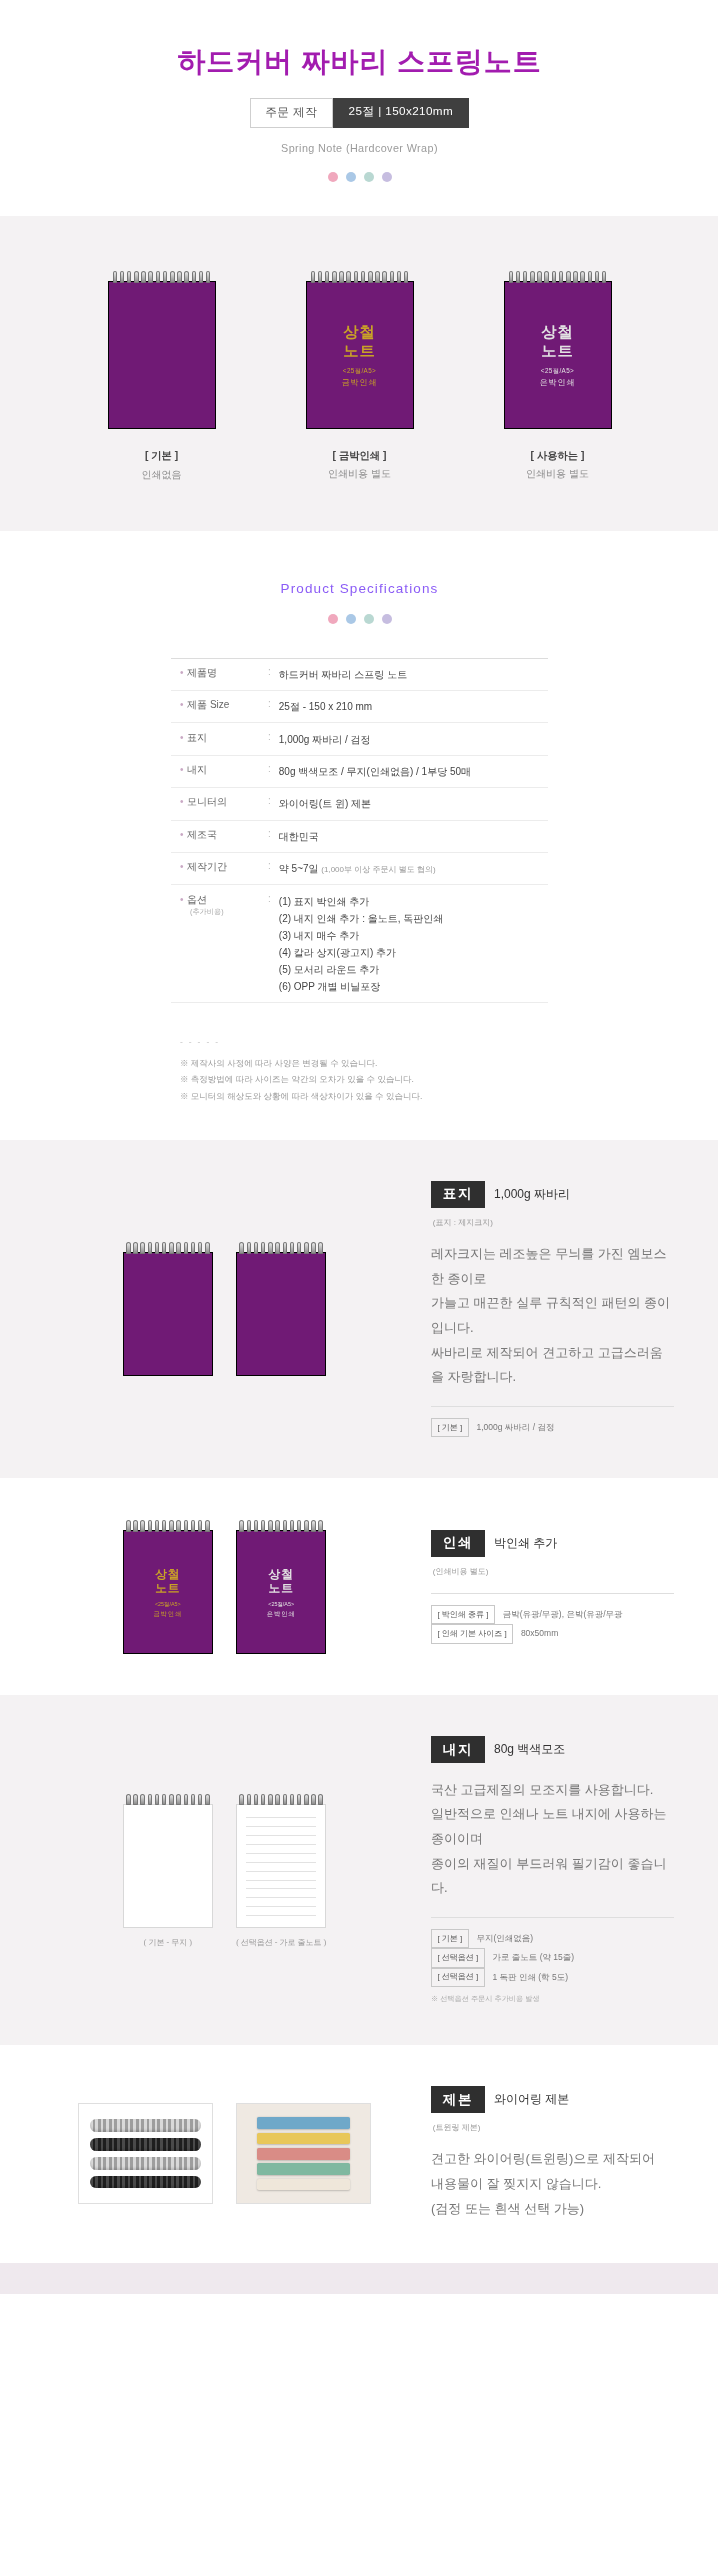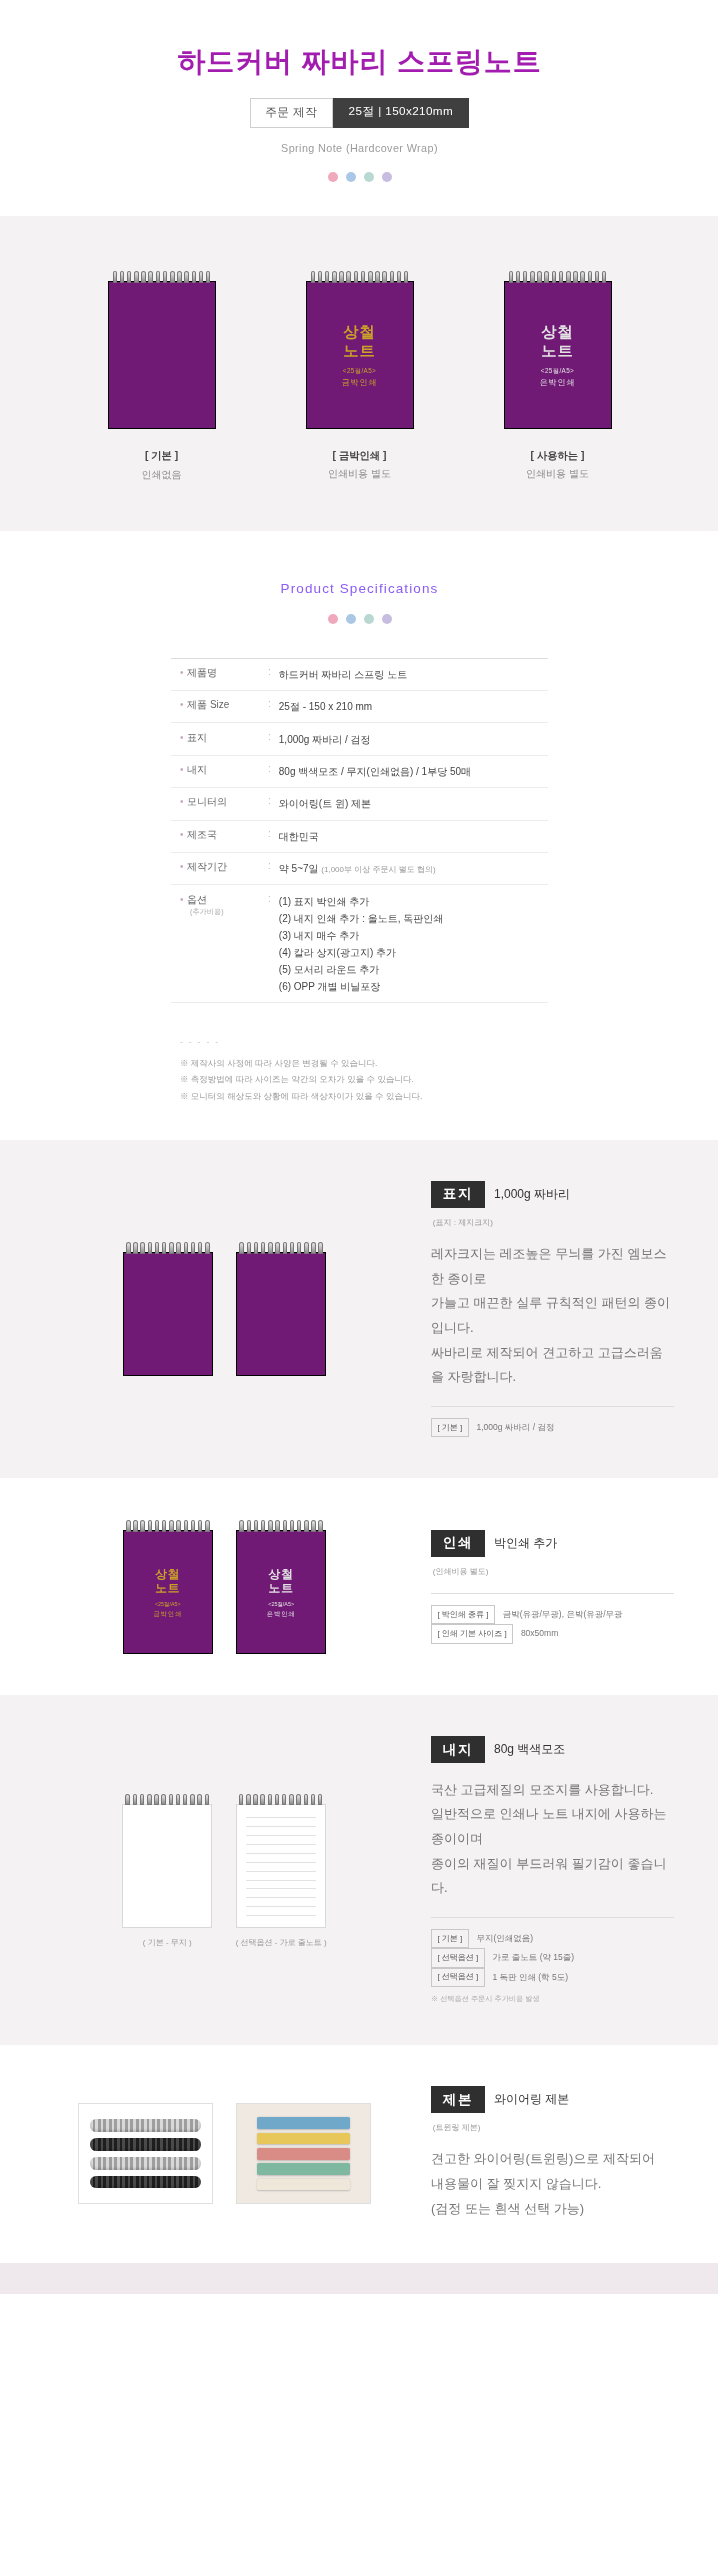"( 기본 - 무지 )" .cap-sm { font-family: none -> Liberation Serif, serif }
